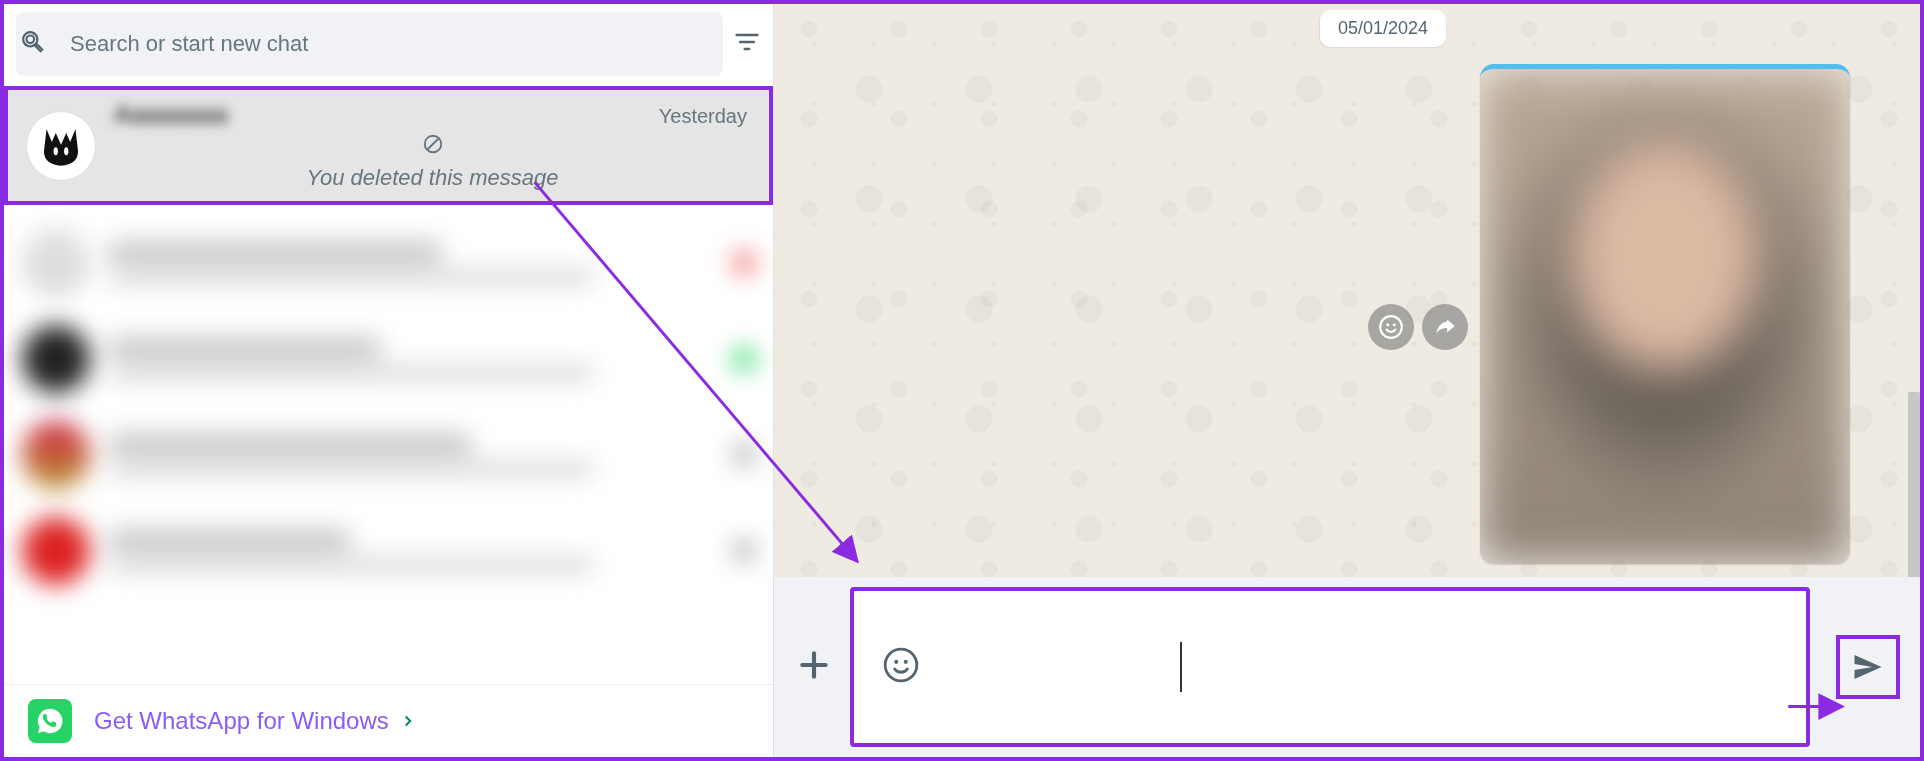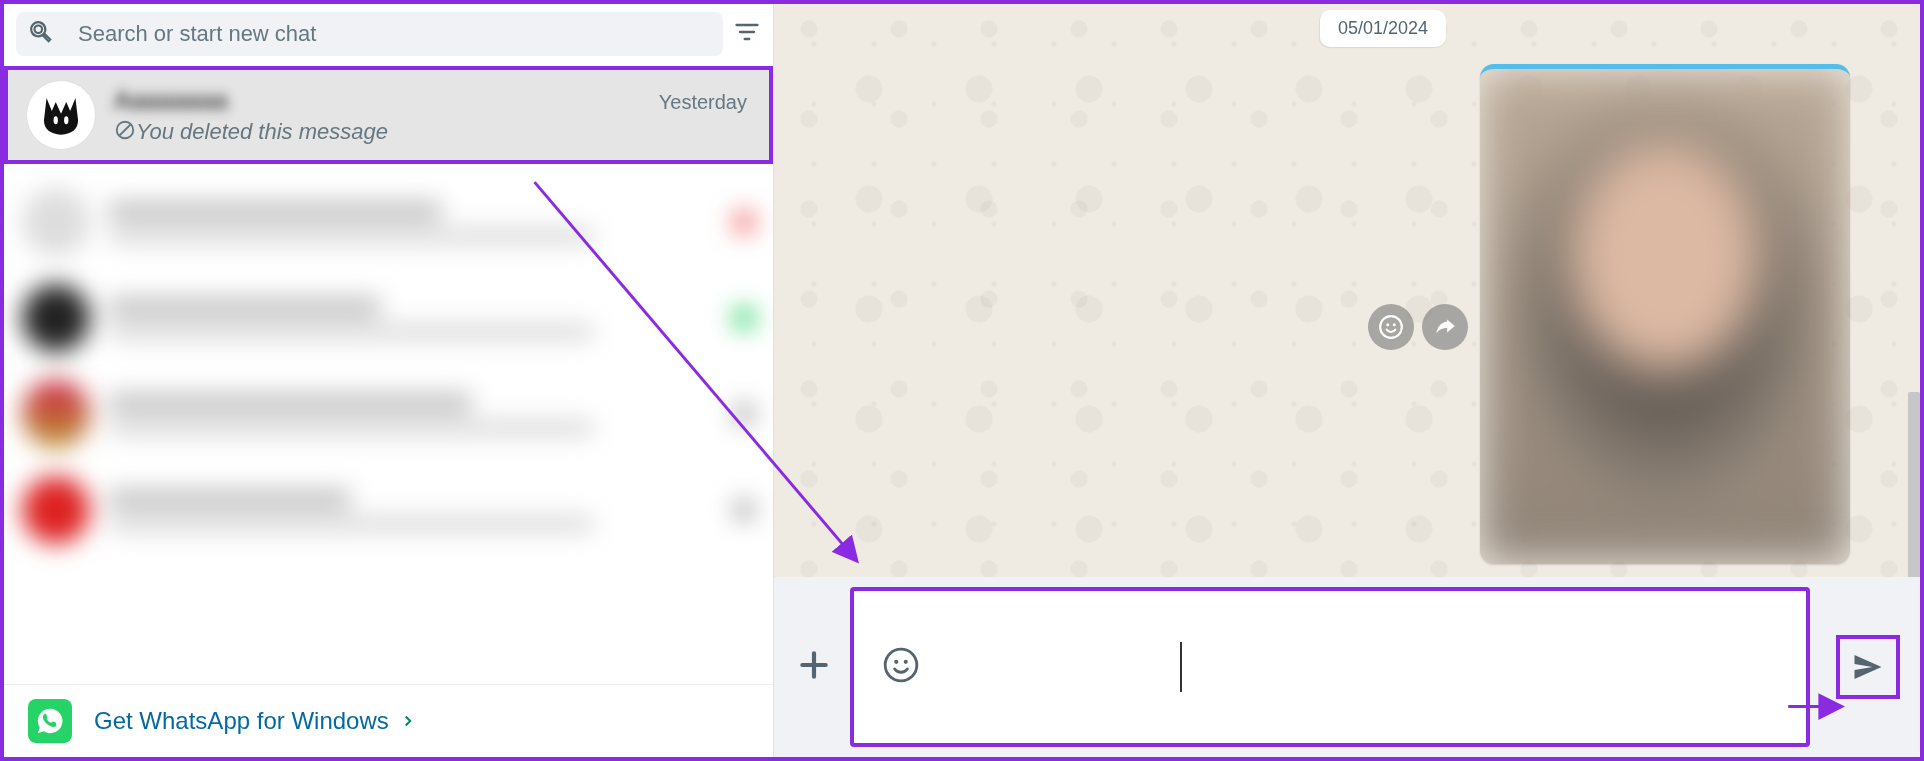"Search or start new chat" .search-field { height: 44px -> 64px; padding: 0 12px -> 0 4px }
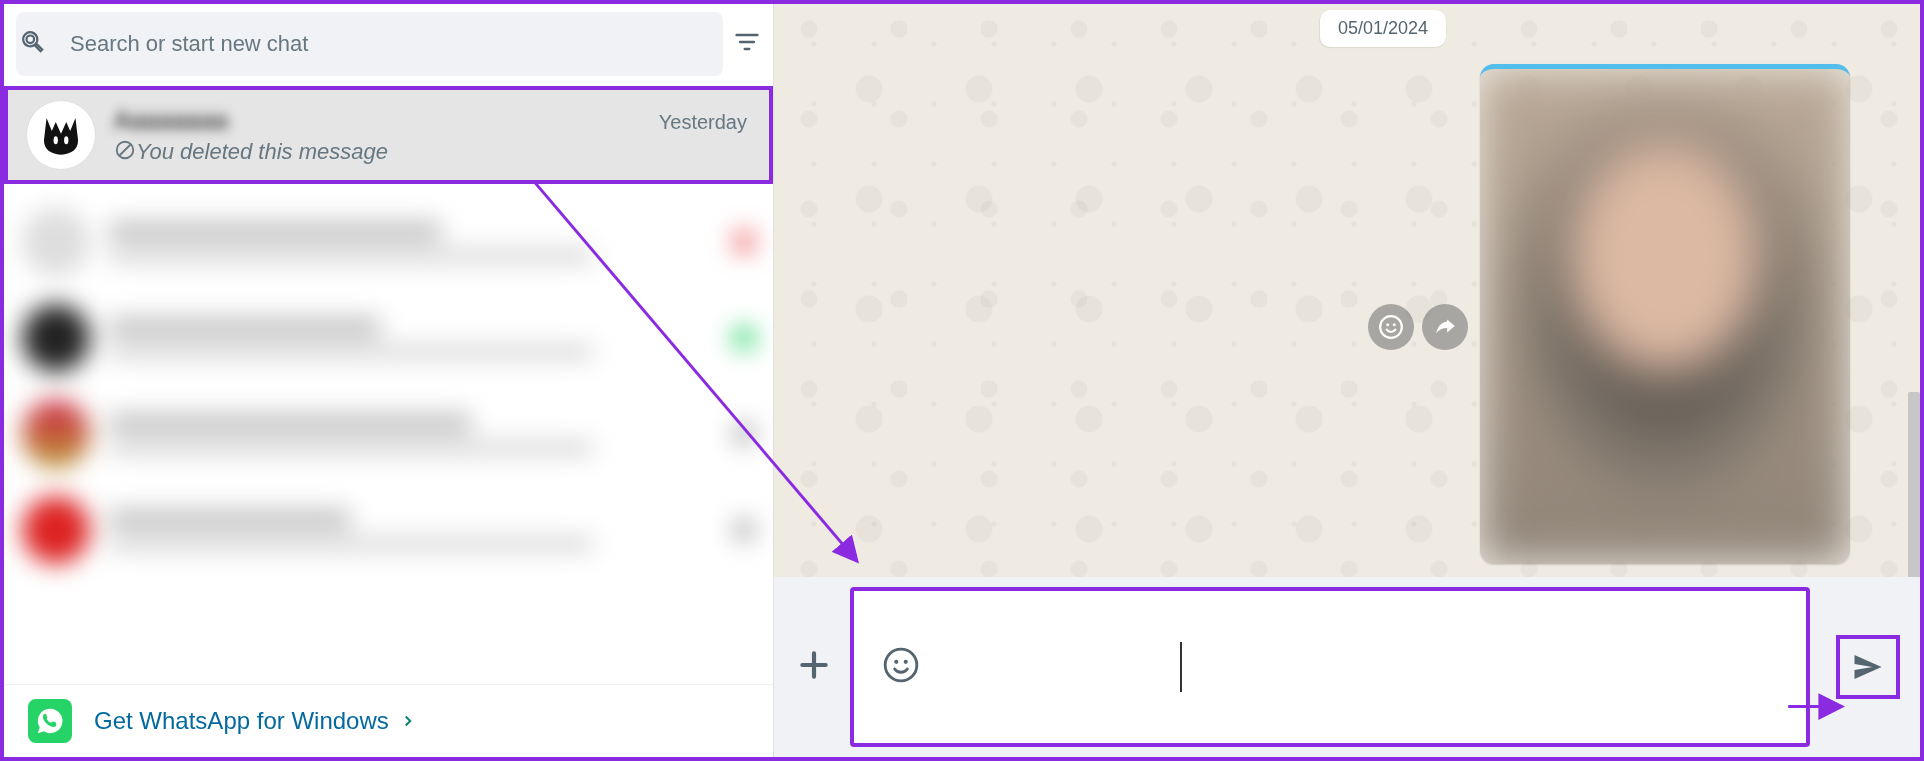"You deleted this message" .chat-sub { flex-direction: none -> column; gap: none -> 6px }
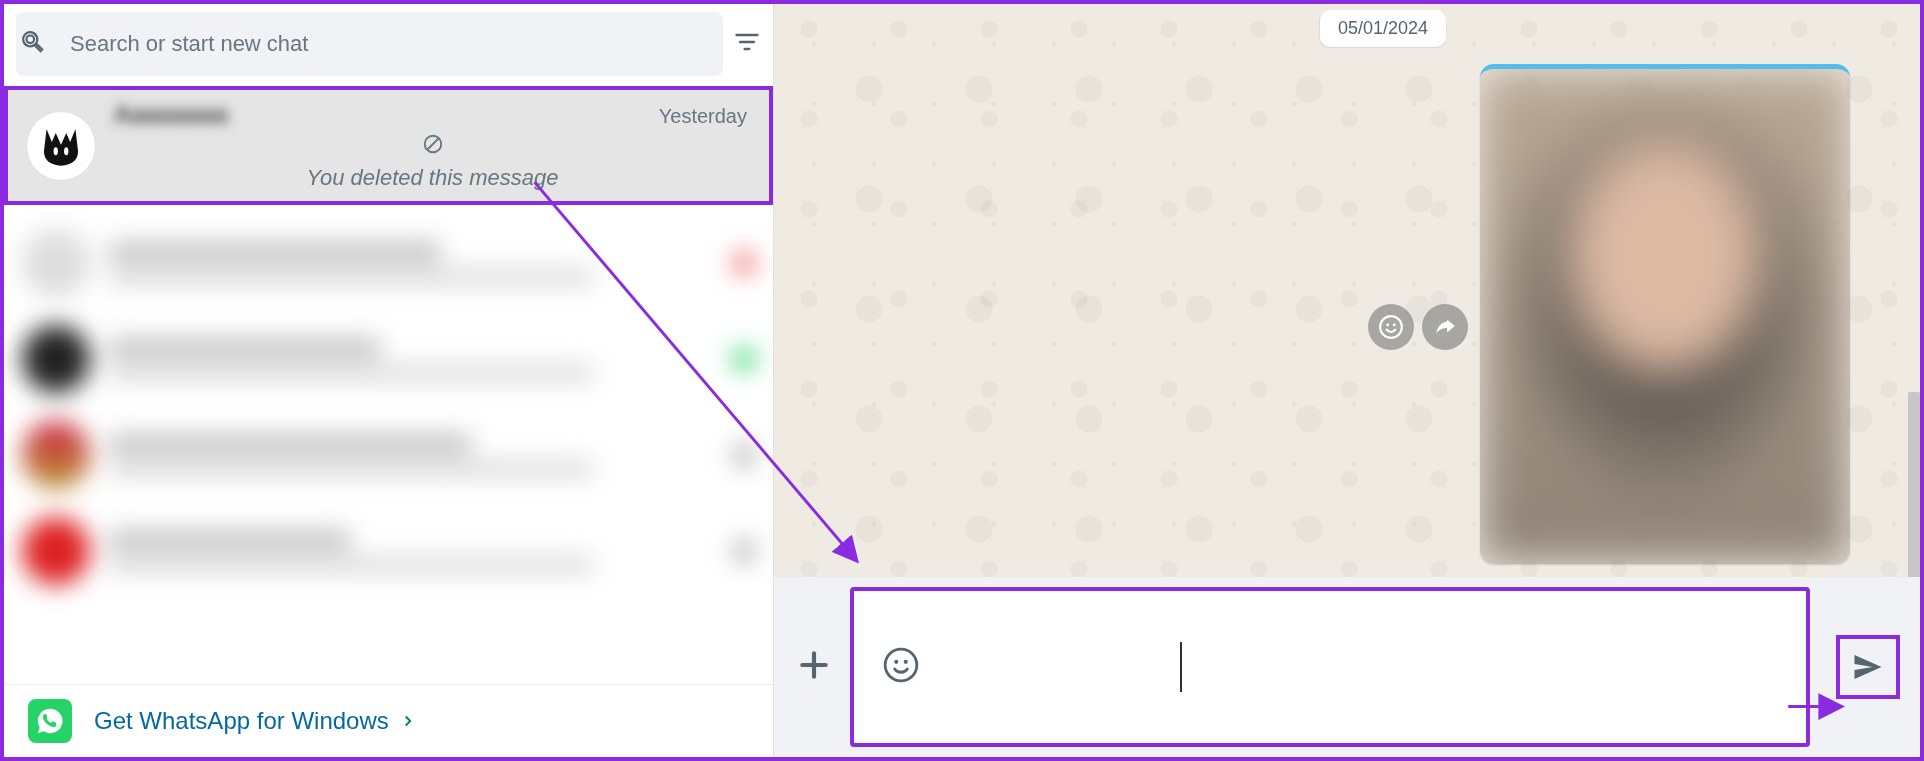"Get WhatsApp for Windows" .promo-text { color: #0369a1 -> #8b5cf6 }
